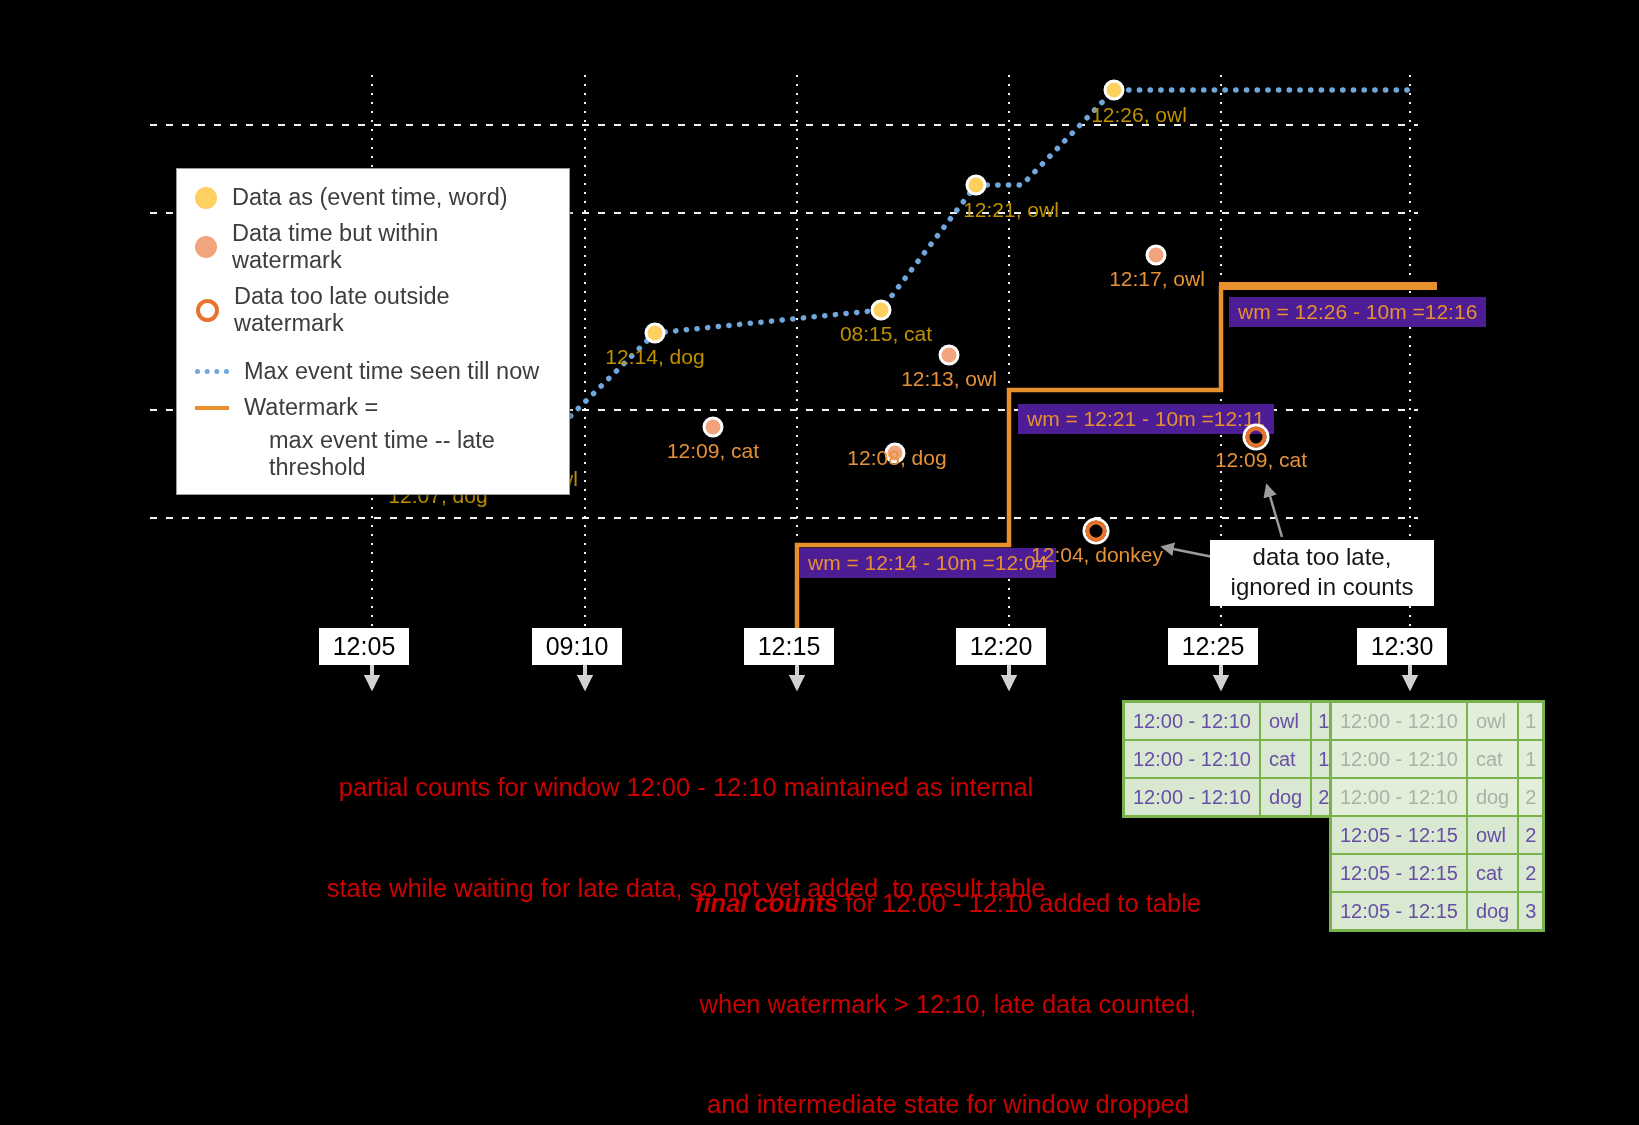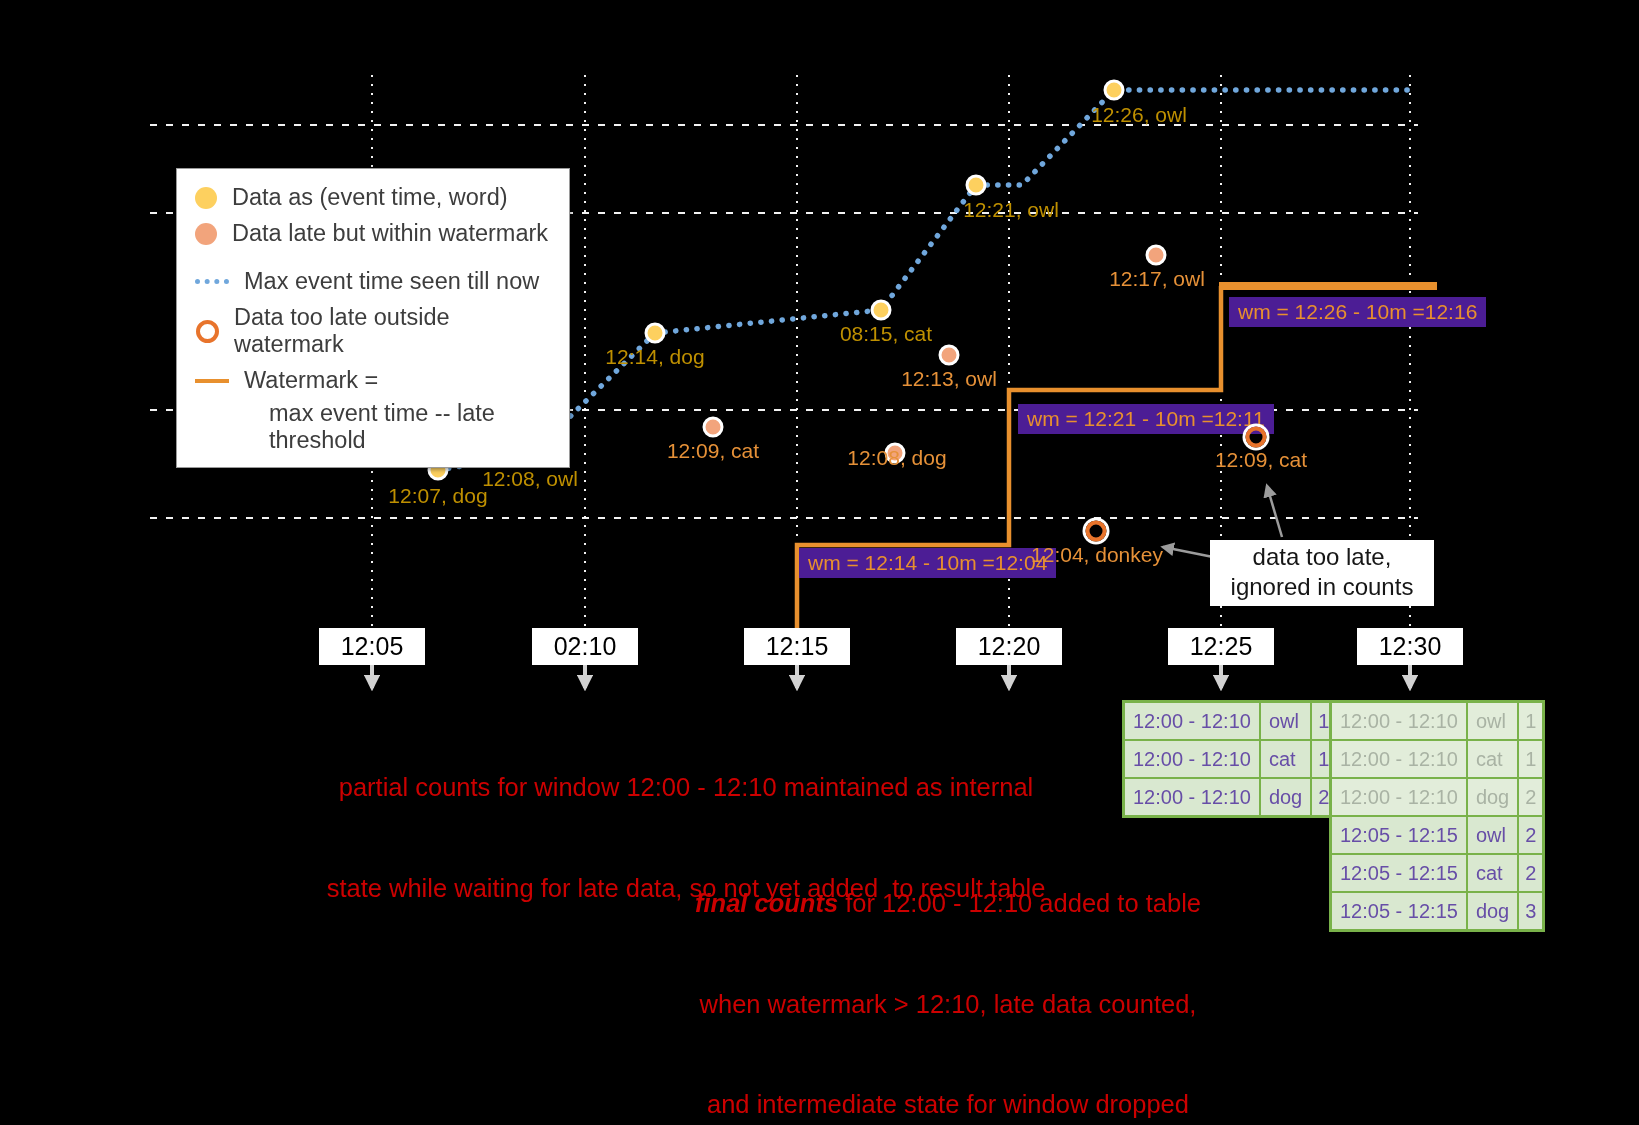"Data late but within watermark" span { text: late -> time }
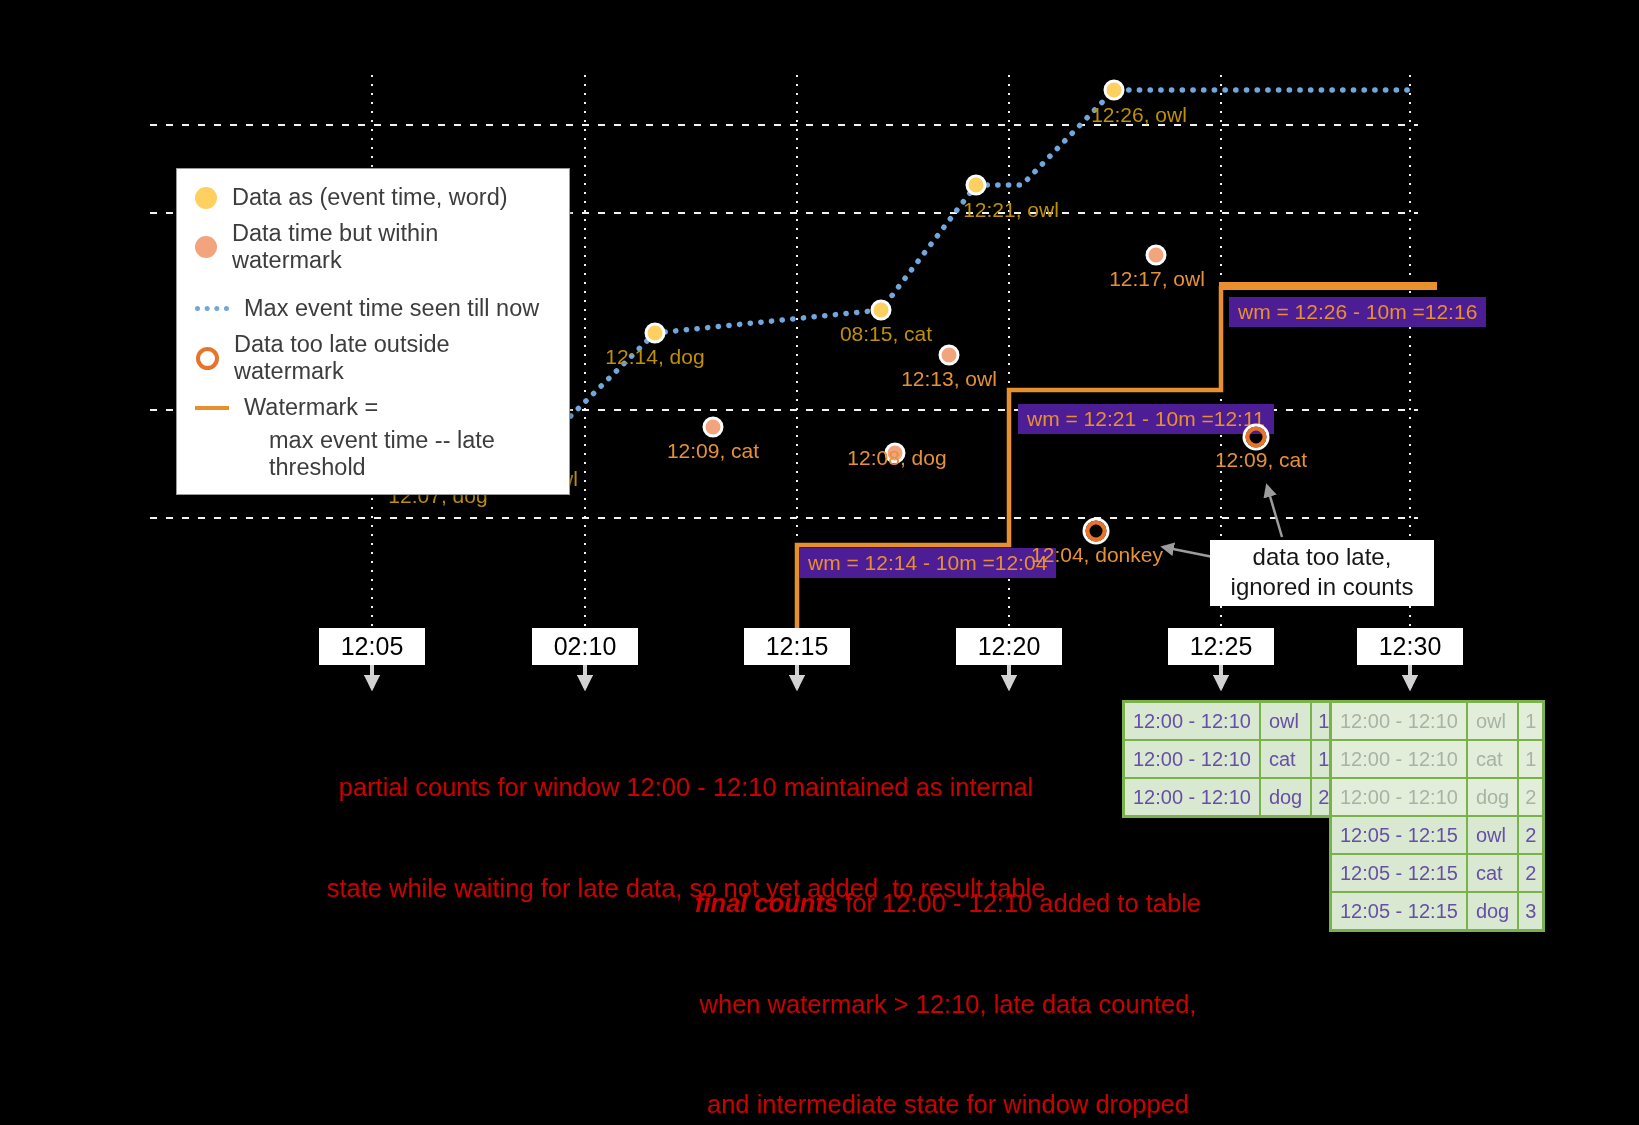"Max event time seen till" div.lg-row { order: before "Data too late outside watermark" -> after "Data too late outside watermark" }
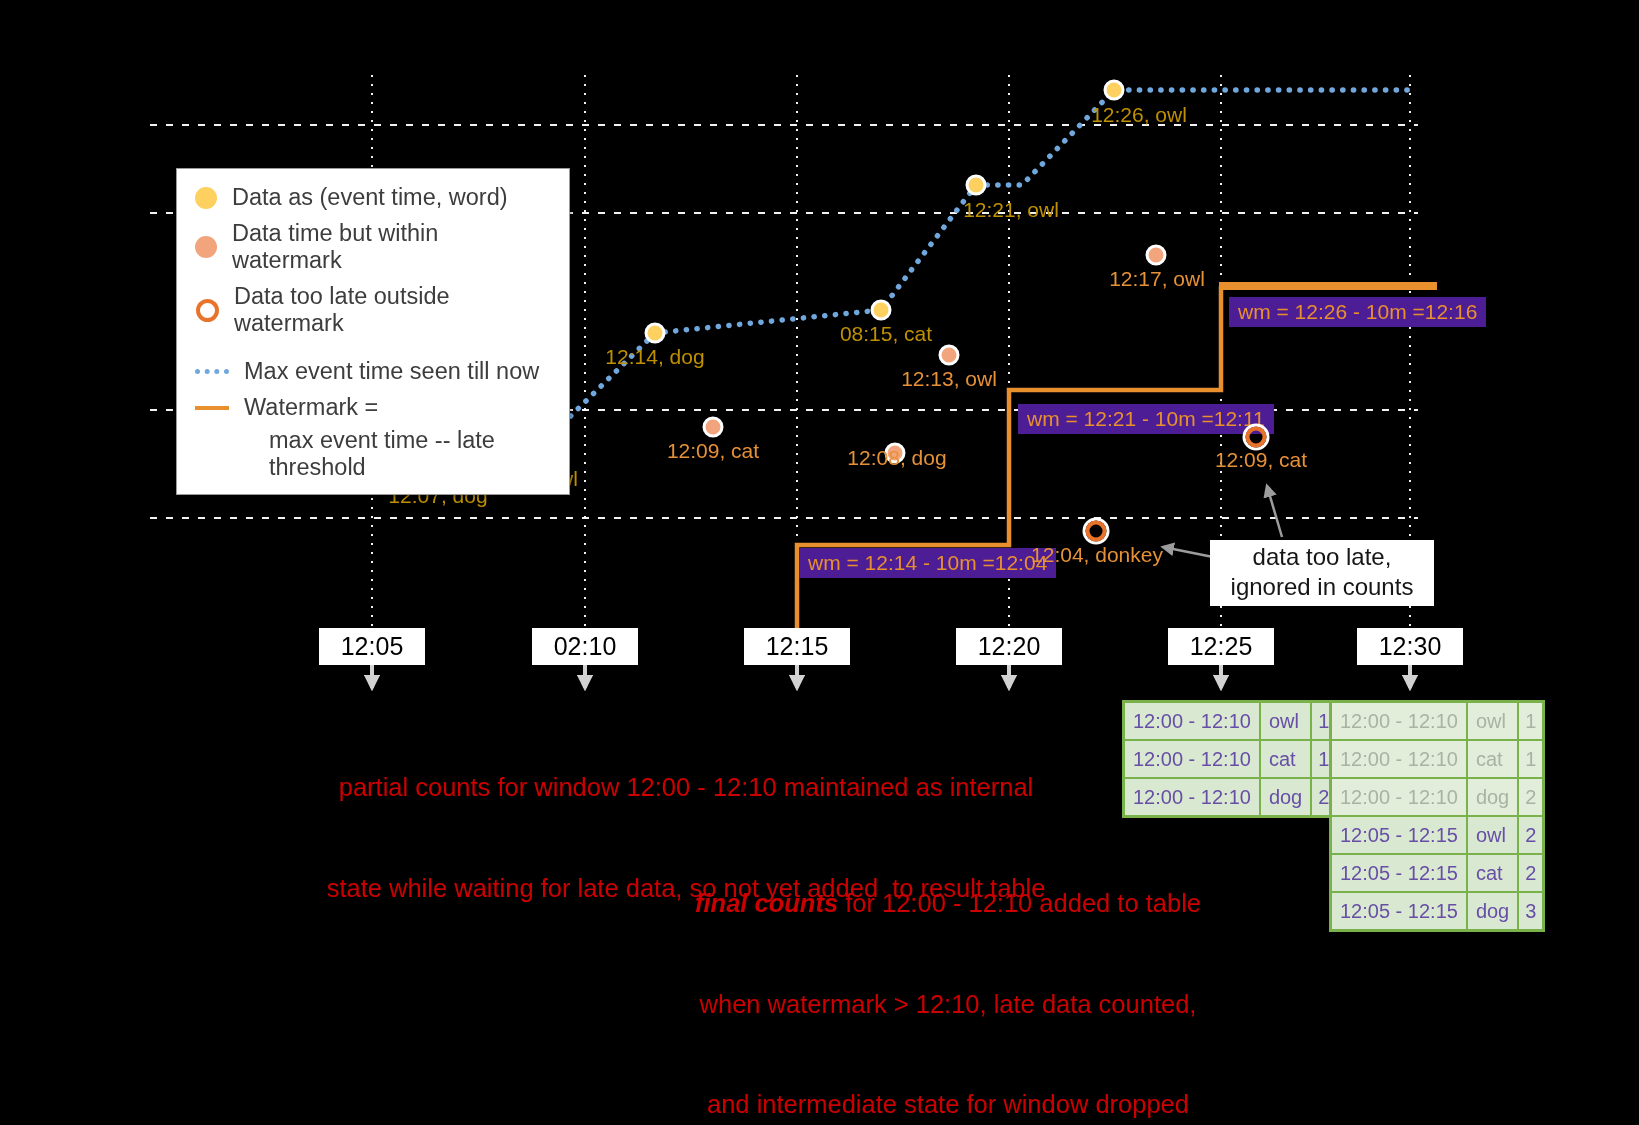"12:05" .tick { width: 106px -> 90px }
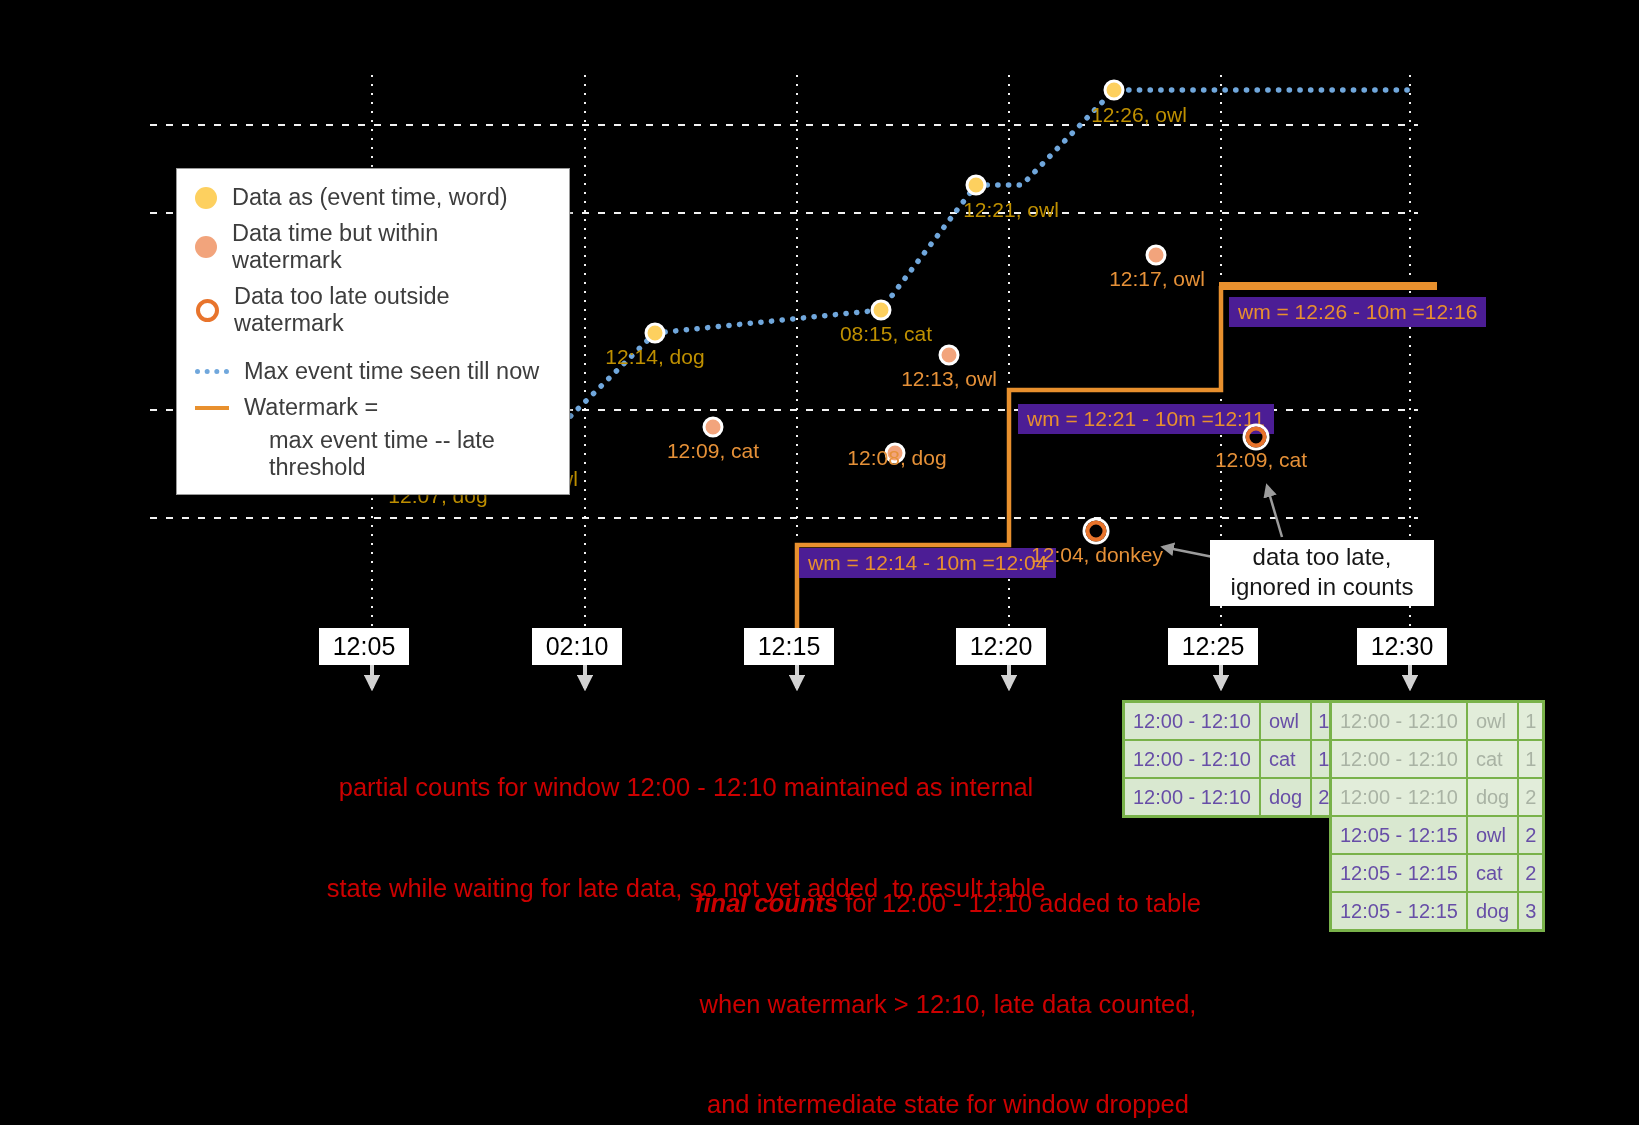"02:10" div.tick { text: 02:10 -> 09:10 }
